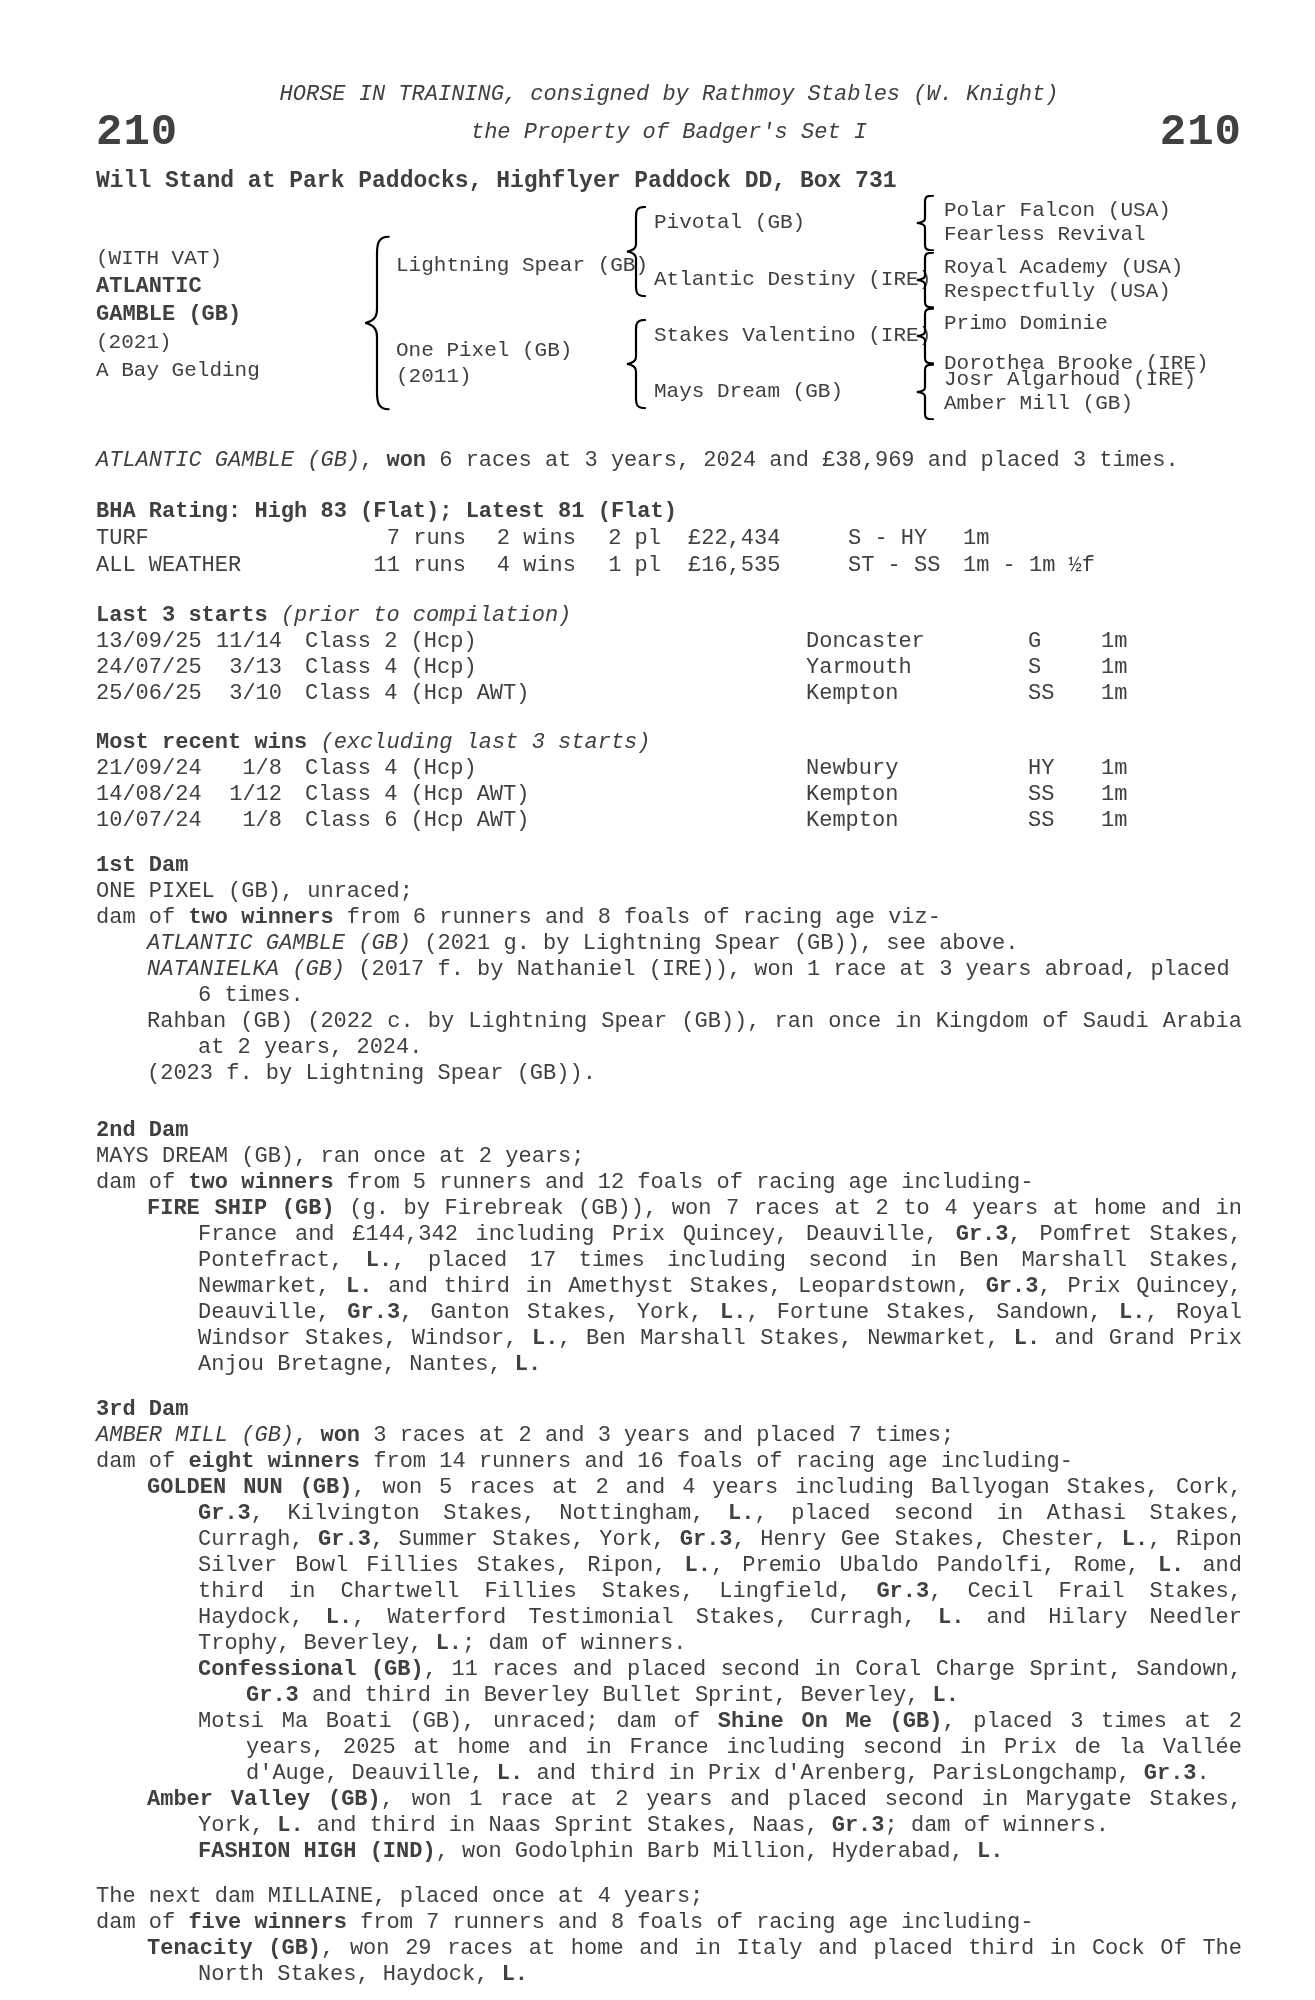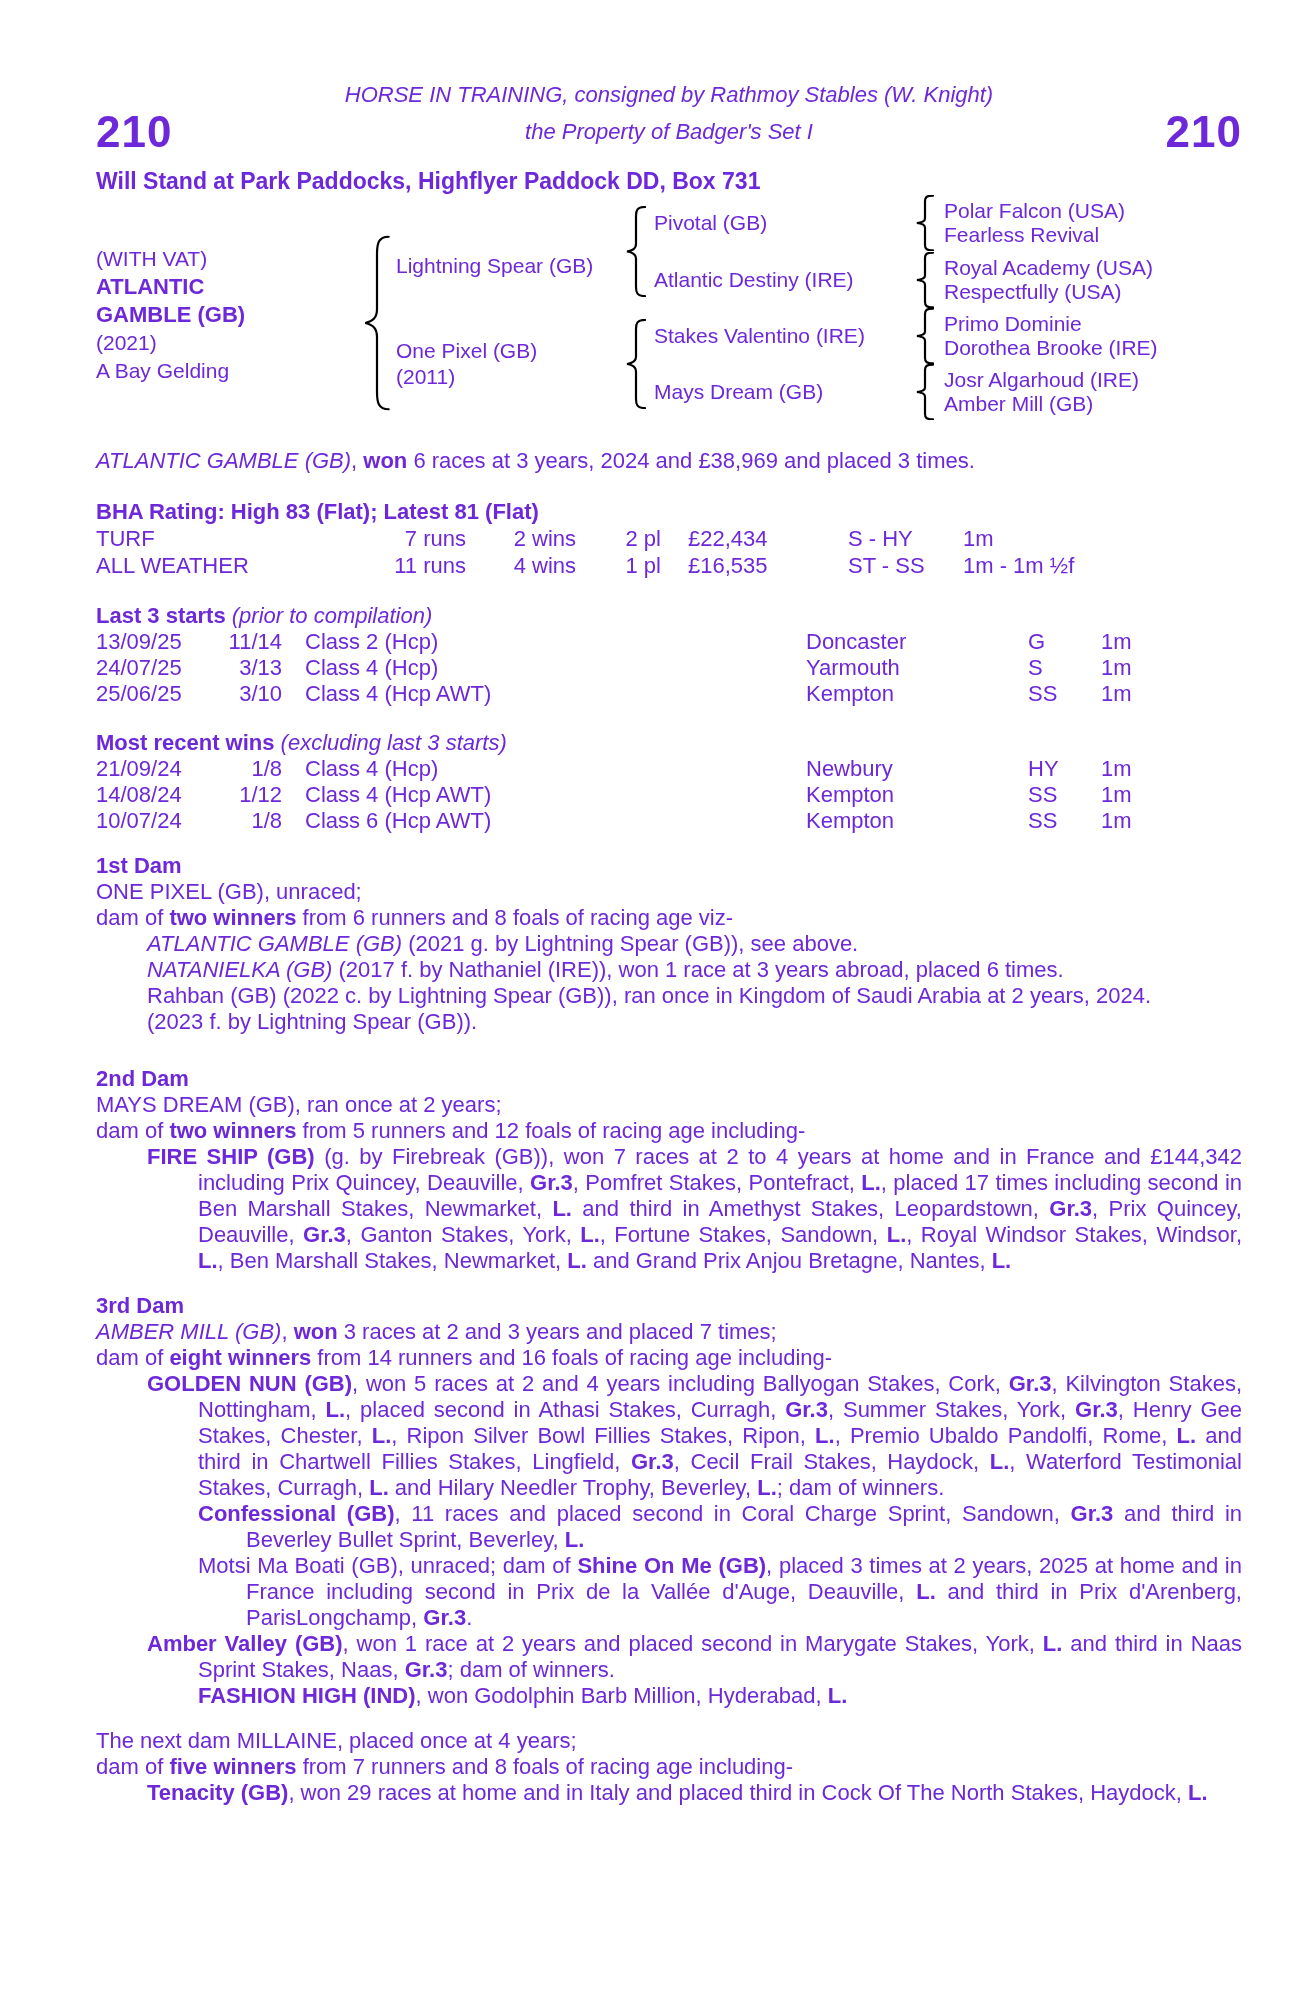"HORSE IN TRAINING, consigned by" .page { color: #6d28d9 -> #404040; font-family: Liberation Sans, sans-serif -> Liberation Mono, monospace }
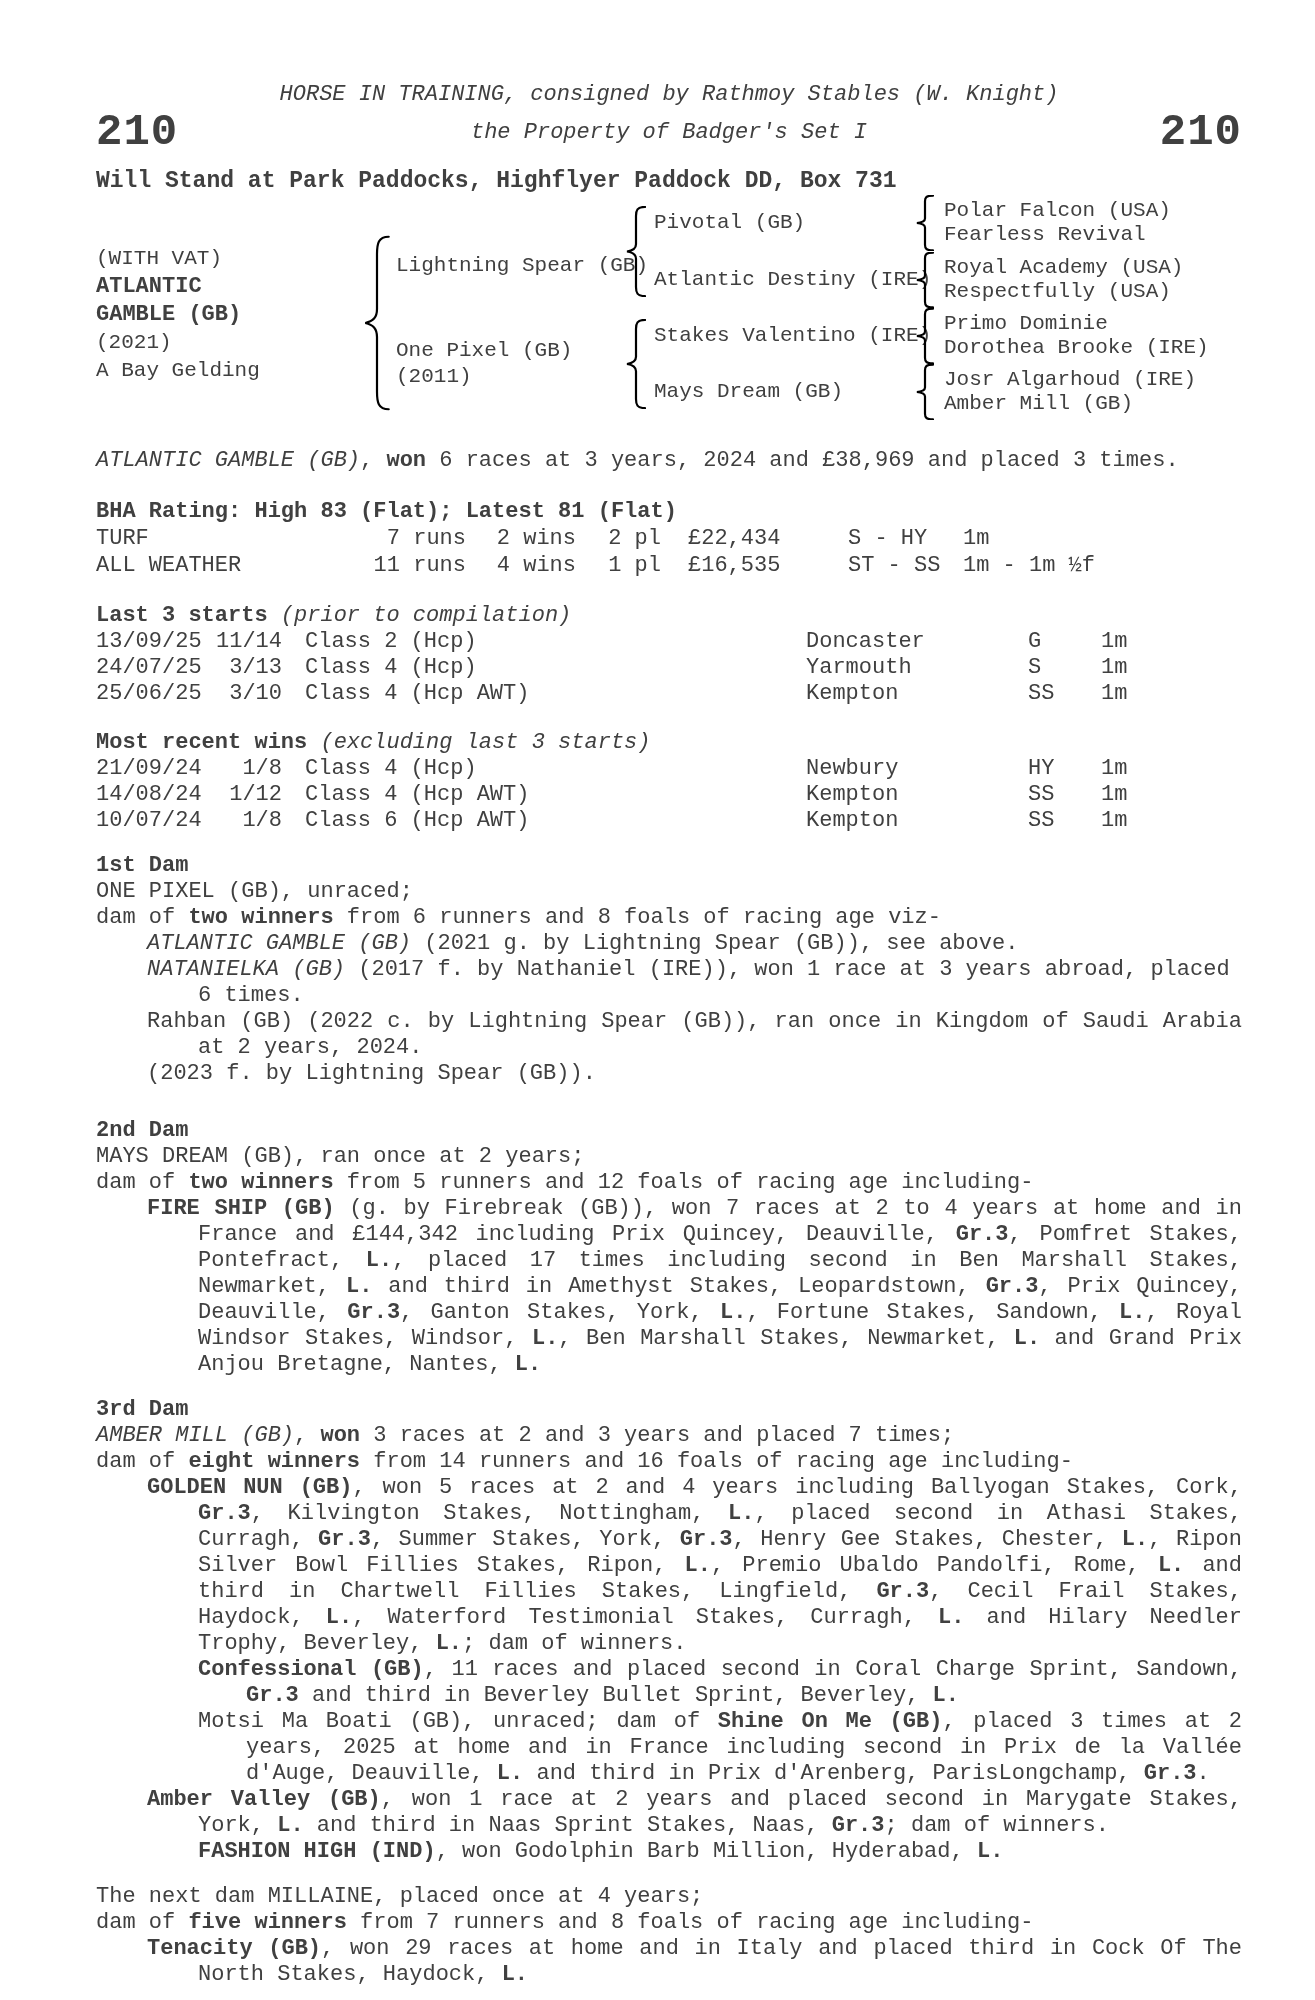"Dorothea Brooke (IRE)" .ggp-5 { top: 136px -> 152px }
